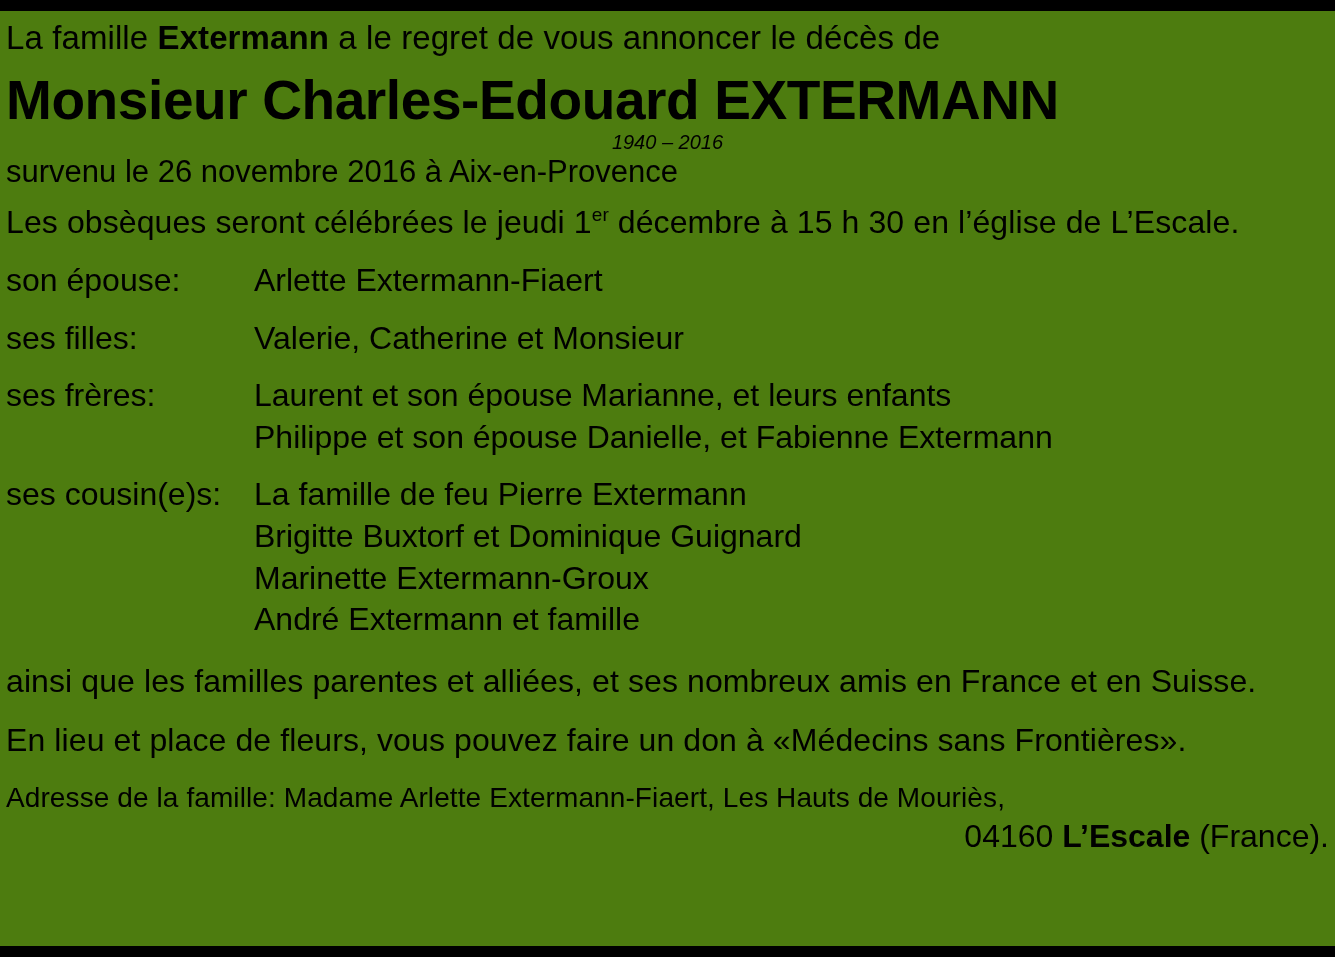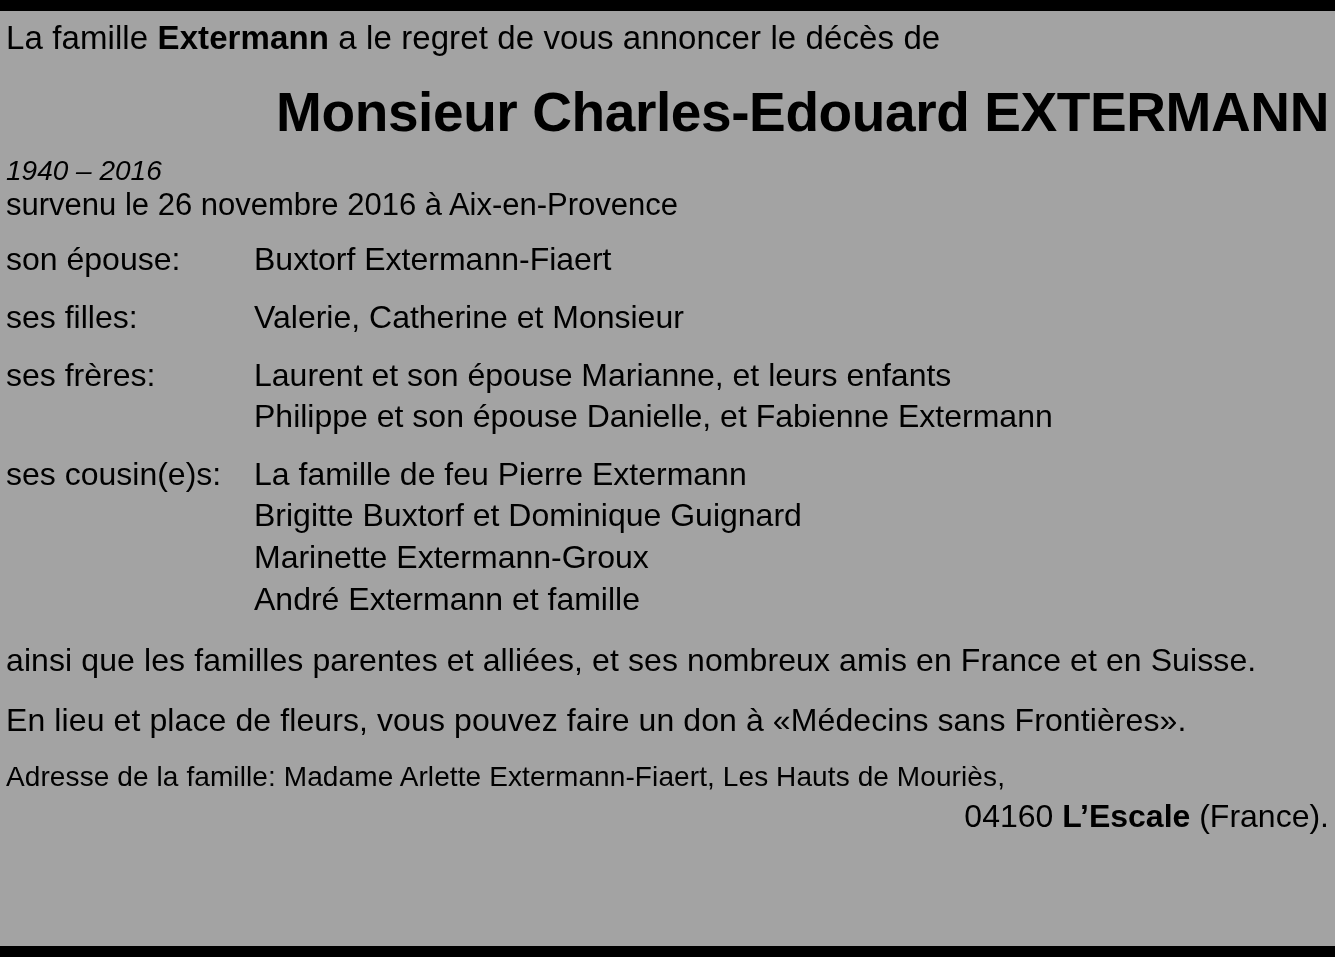"La famille Extermann a le" .notice { background: #a3a3a3 -> #4d7c0f }
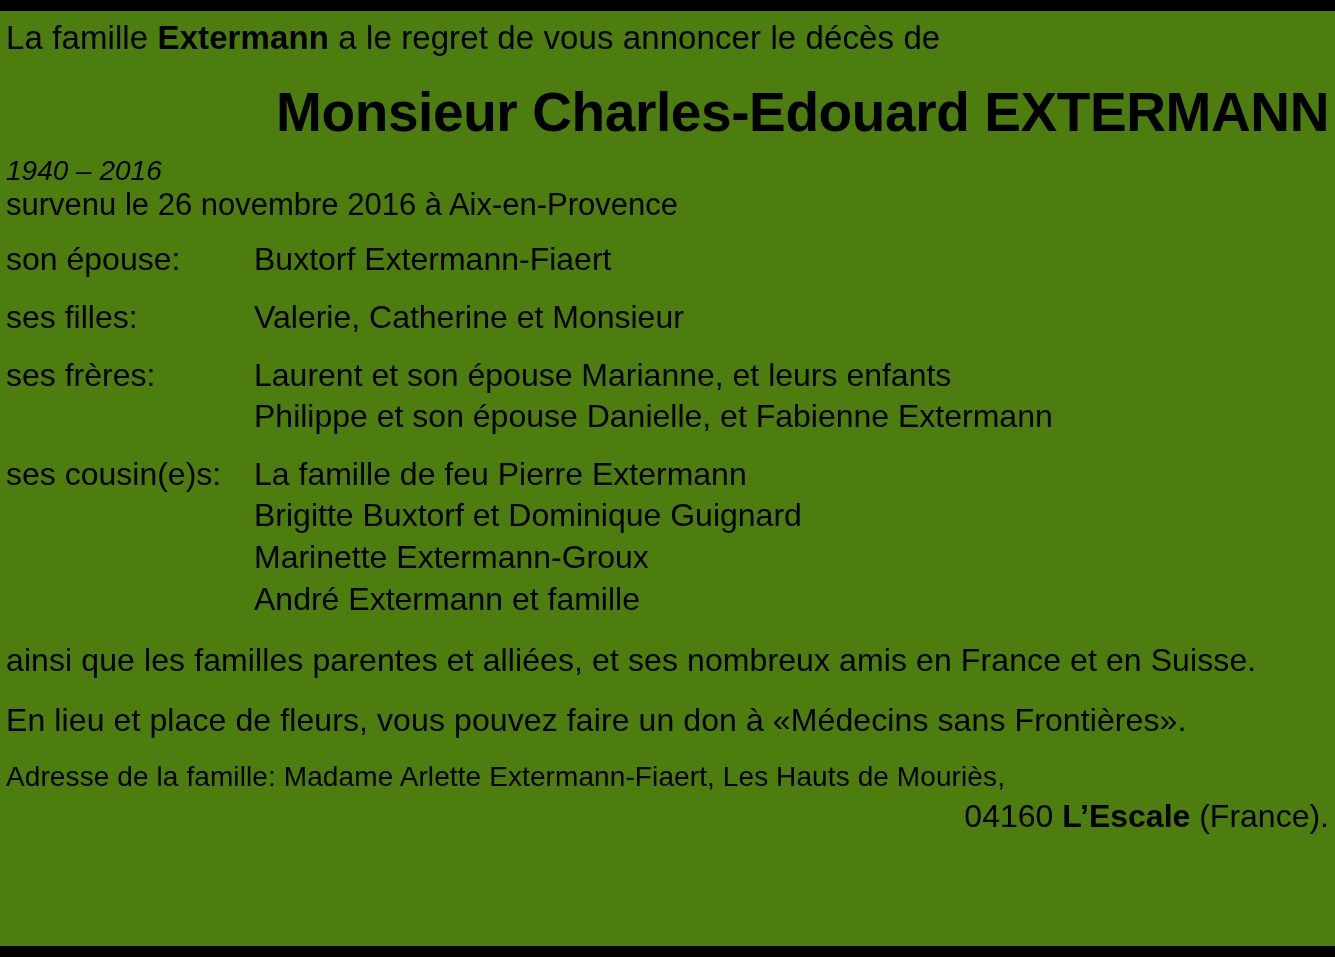"Monsieur Charles-Edouard EXTERMANN" .deceased-name { margin-top: 22px -> 10px; text-align: right -> left }
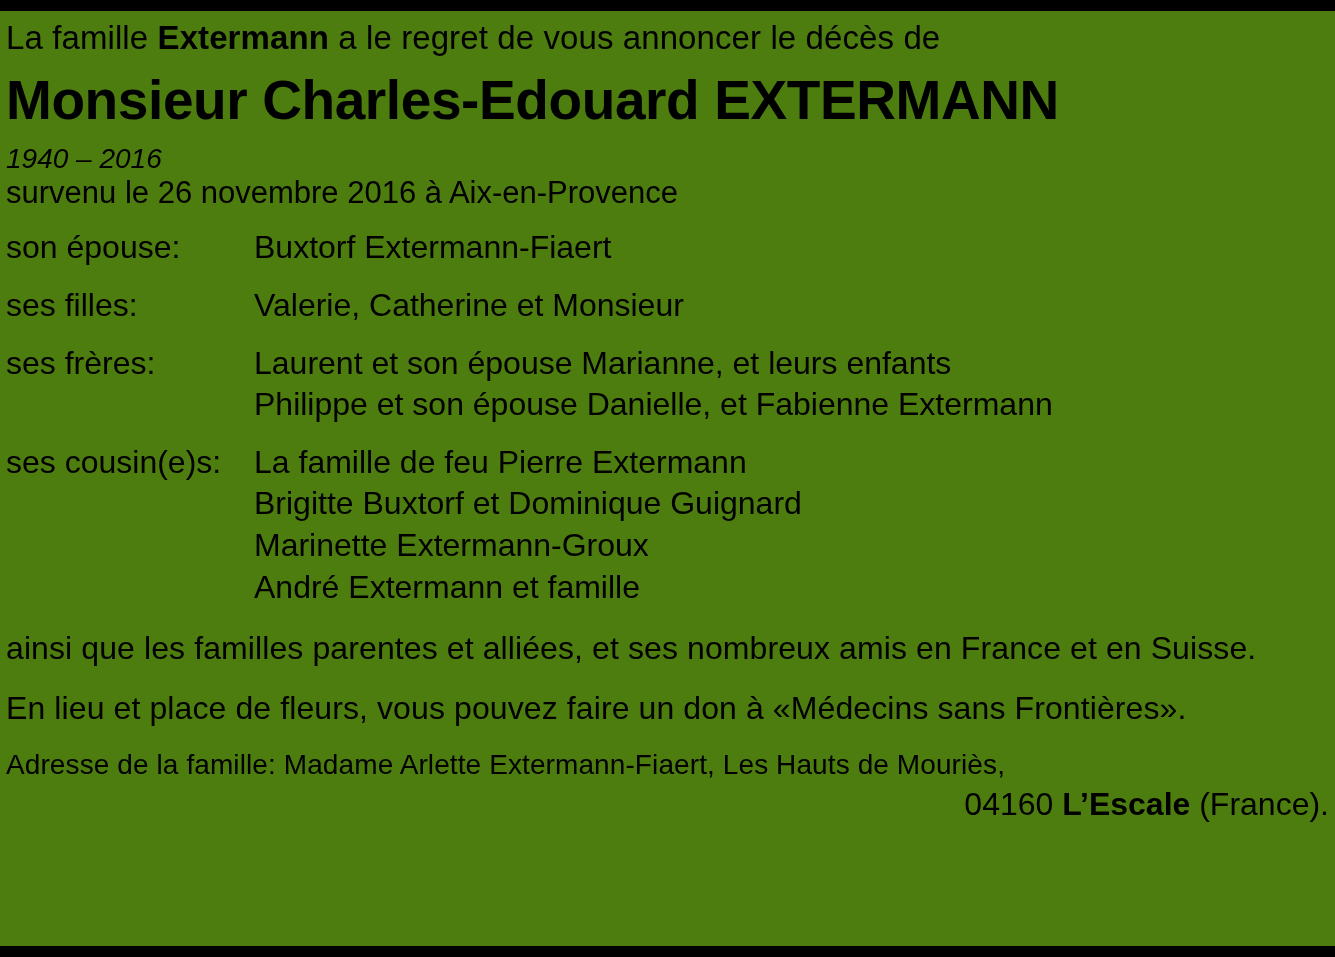"1940 – 2016" .years { font-size: 28px -> 20px; margin-top: 12px -> 0; text-align: left -> center }
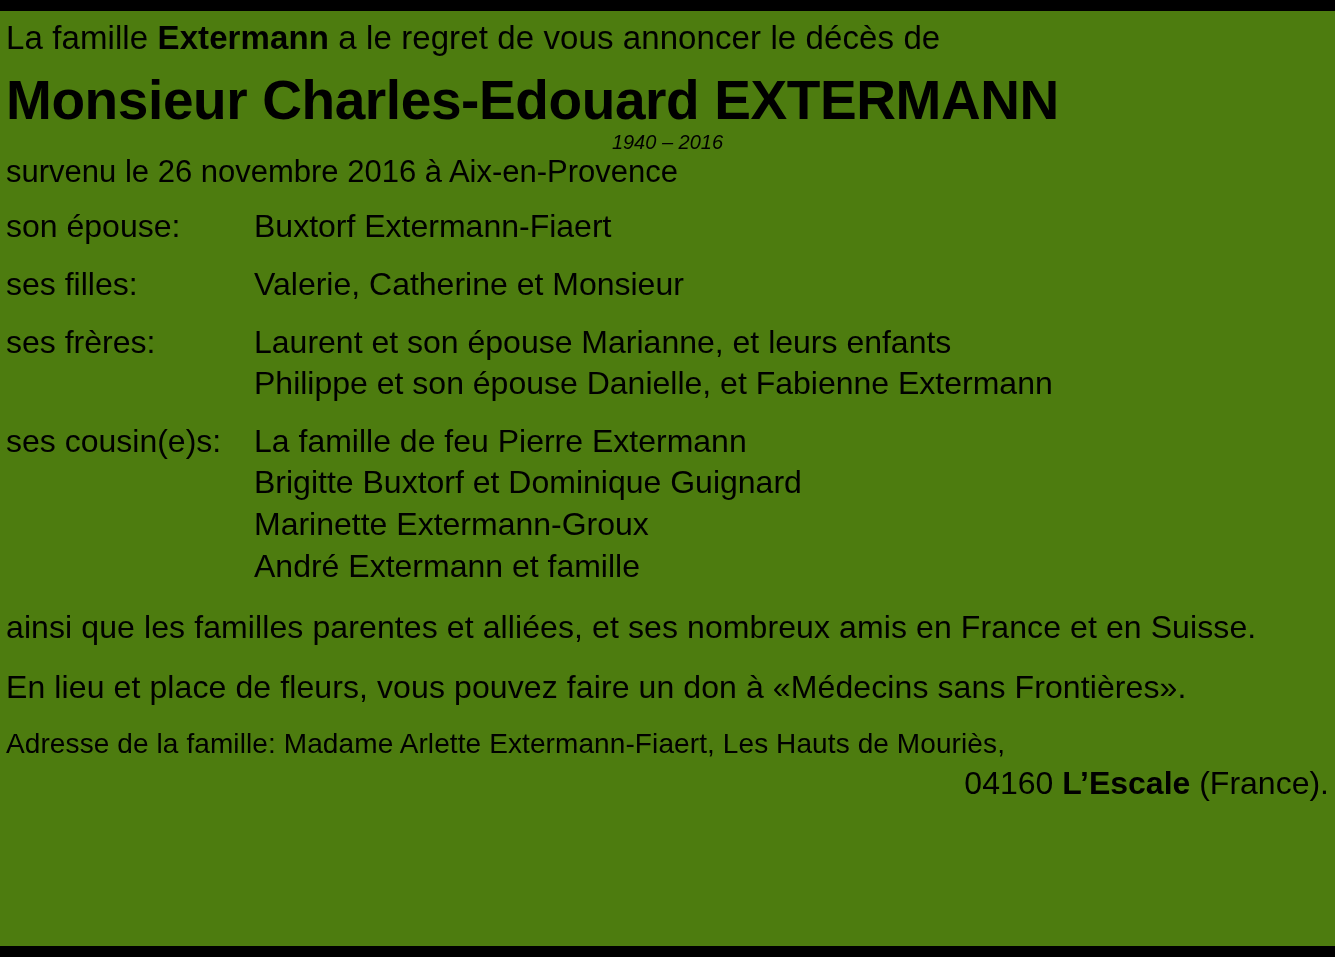"Les obsèques seront célébrées le" div.line { html: none -> <div><span>Les obsèques seront célébrées le jeudi 1</span><sup>er</sup><span> décembre à 15 h 30 en l’église de L’Escale.</span></div> }
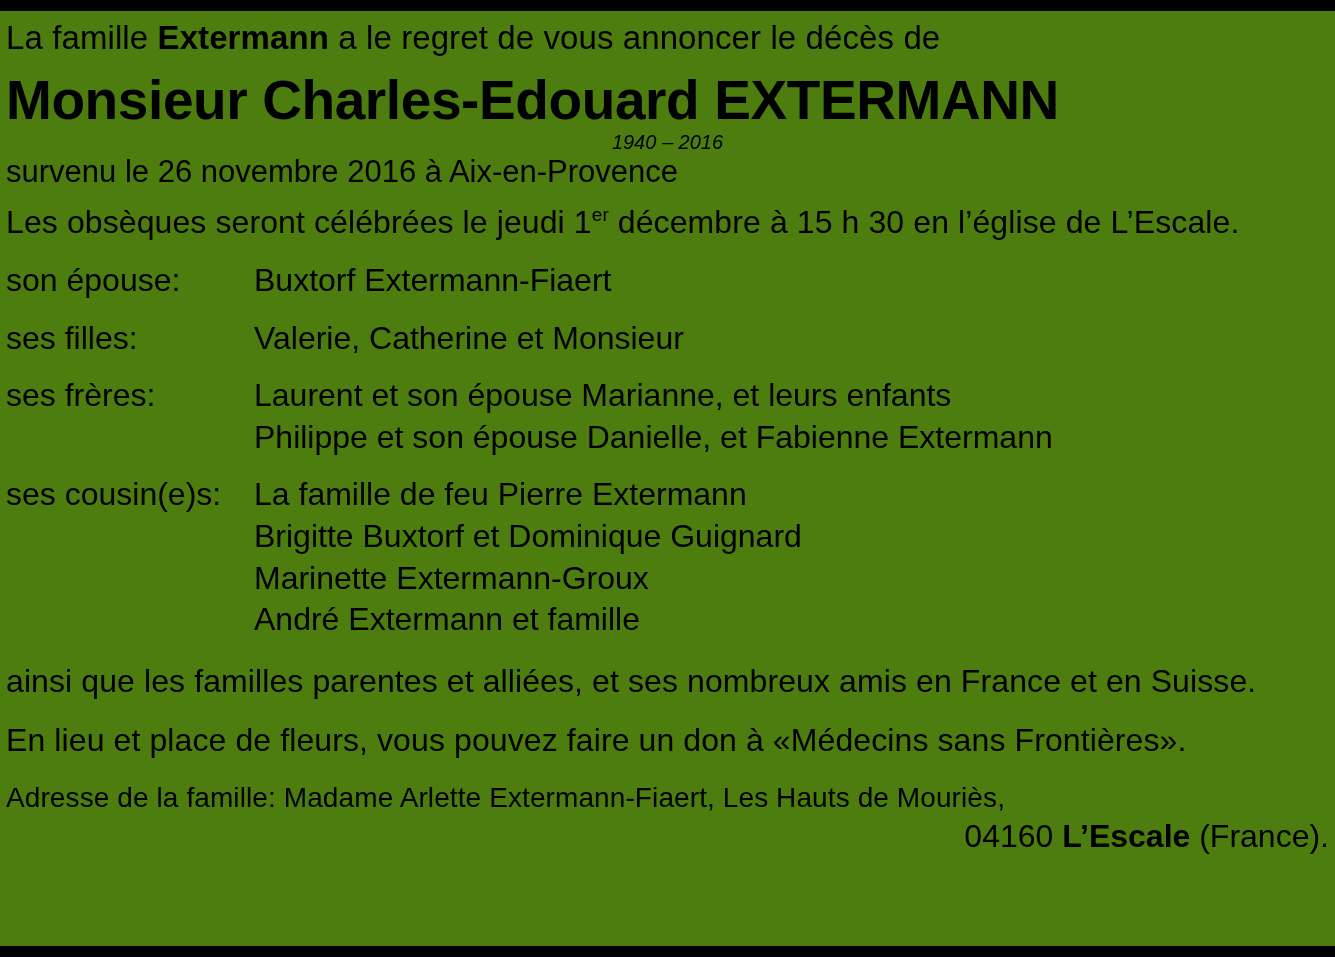"Buxtorf Extermann-Fiaert" div { text: Buxtorf -> Arlette }
